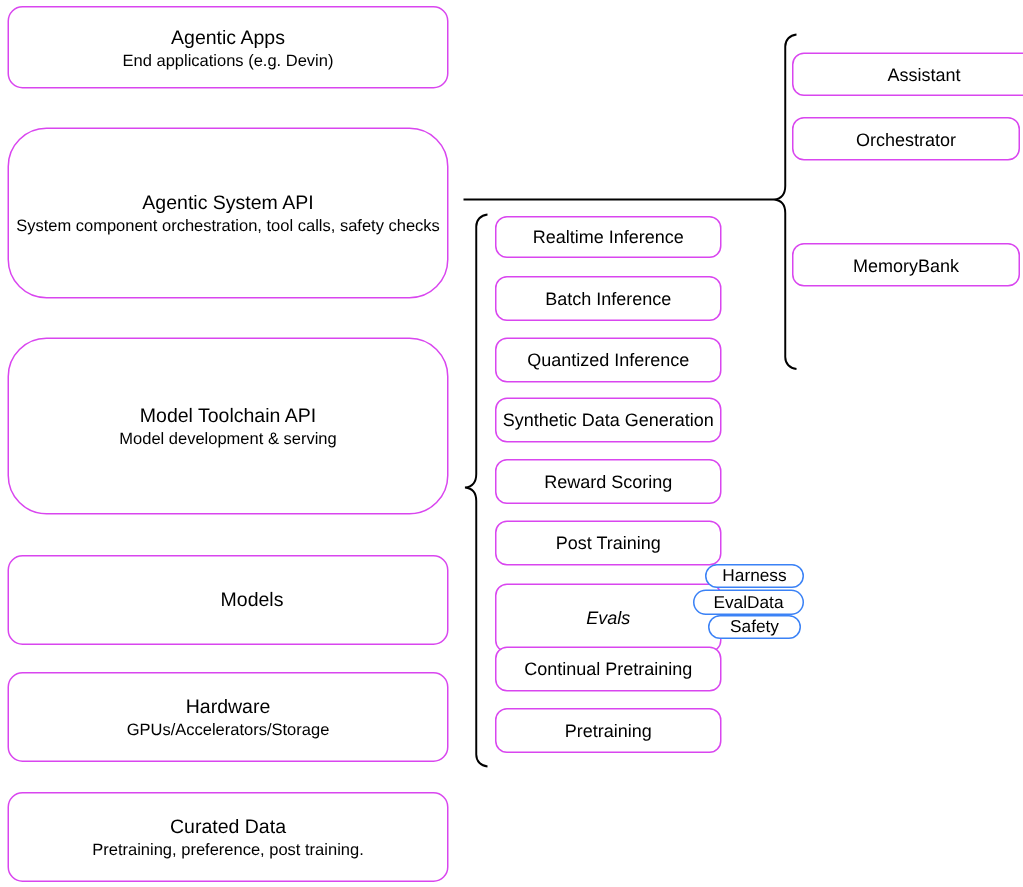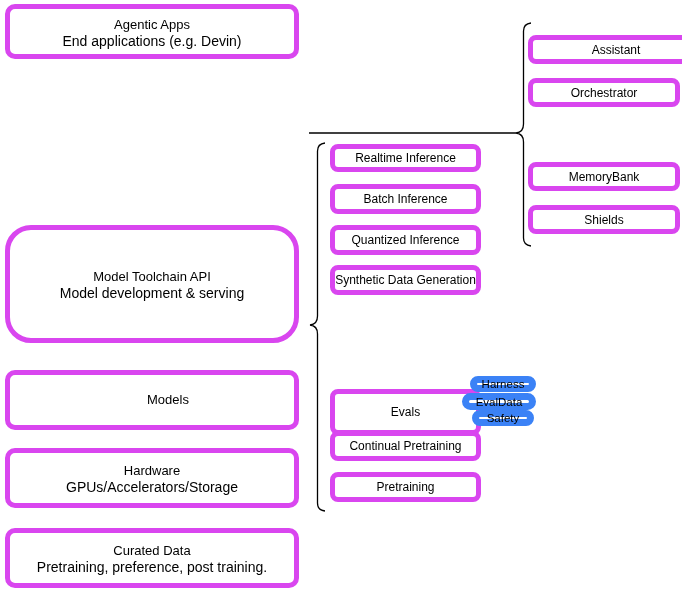"Agentic Apps" .node { border: 5px solid #d946ef -> 1px solid #d946ef }
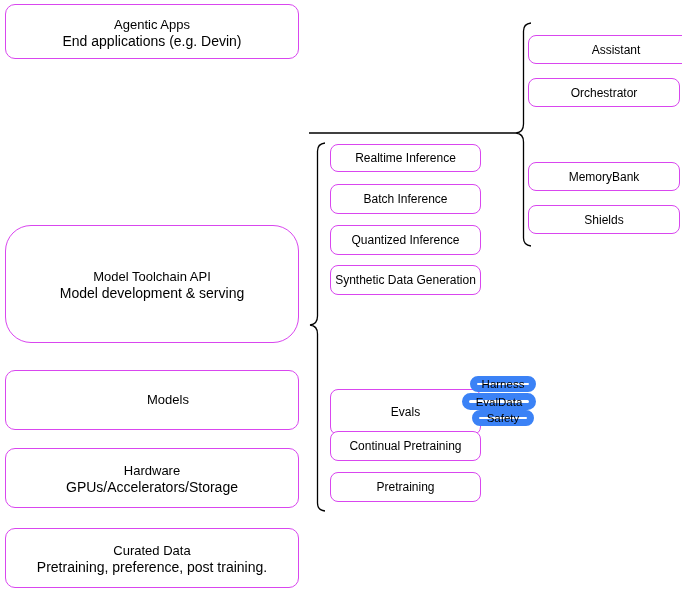"End applications (e.g. Devin)" .layer-node .subtitle { font-size: 14px -> 11px }
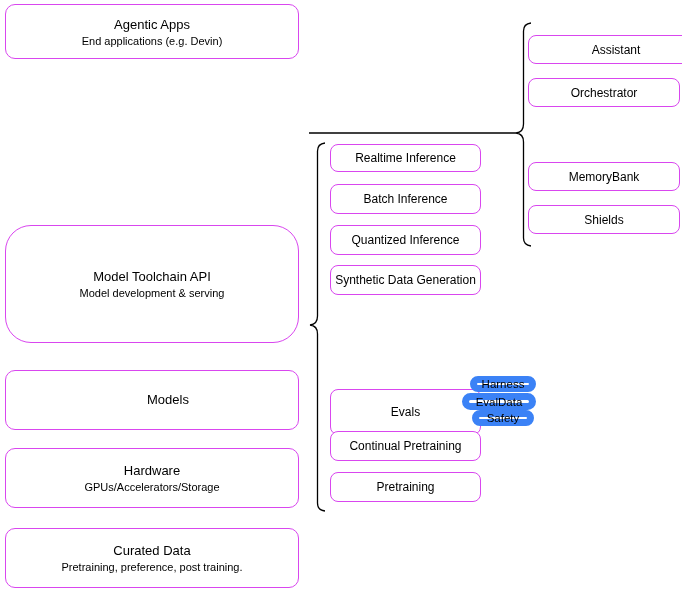"Agentic System API" div.node { html: none -> <div> <div>Agentic System API</div> <div>System component orchestration, tool calls, safety checks</div> </div> }
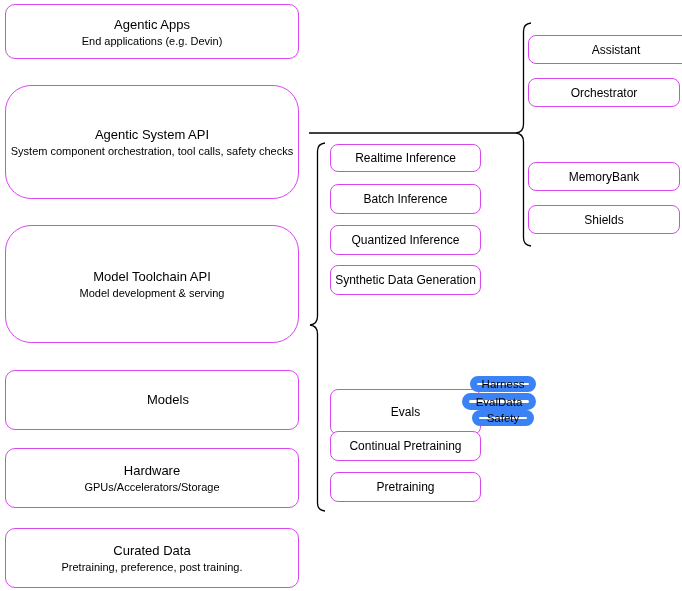"Shields" div.node { html: <div> <span>Shields</span> </div> -> none }
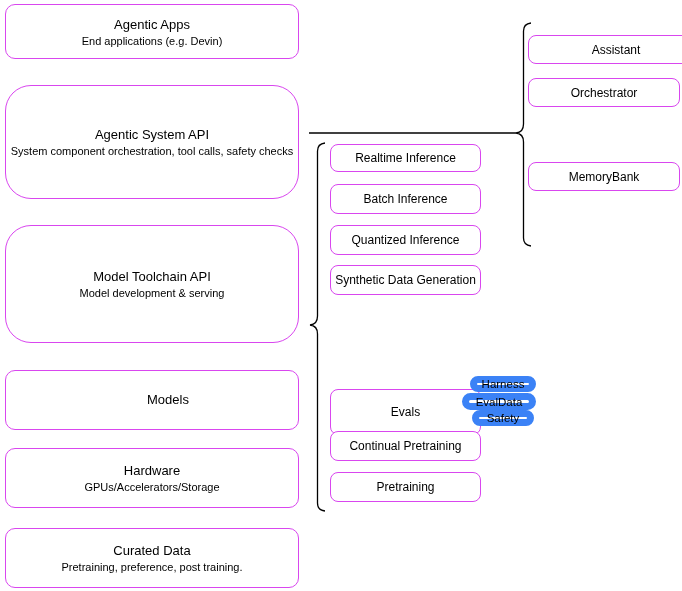"Reward Scoring" div.node { html: none -> <div> <span>Reward Scoring</span> </div> }
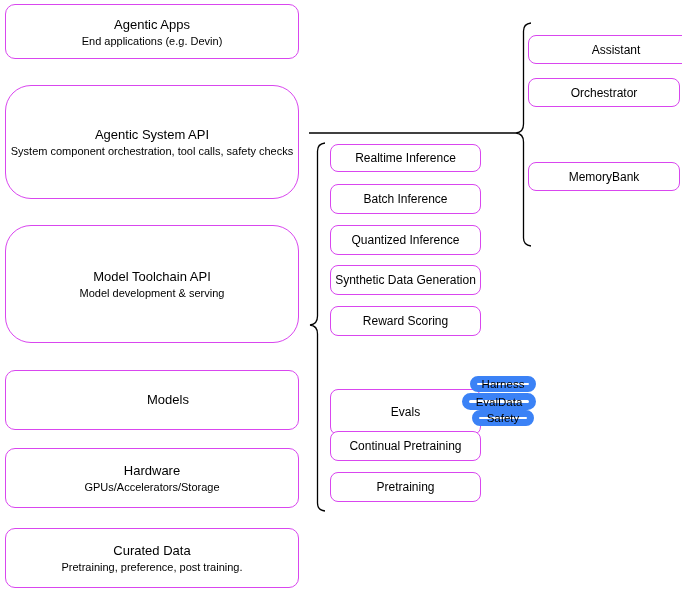"Post Training" div.node { html: none -> <div> <span>Post Training</span> </div> }
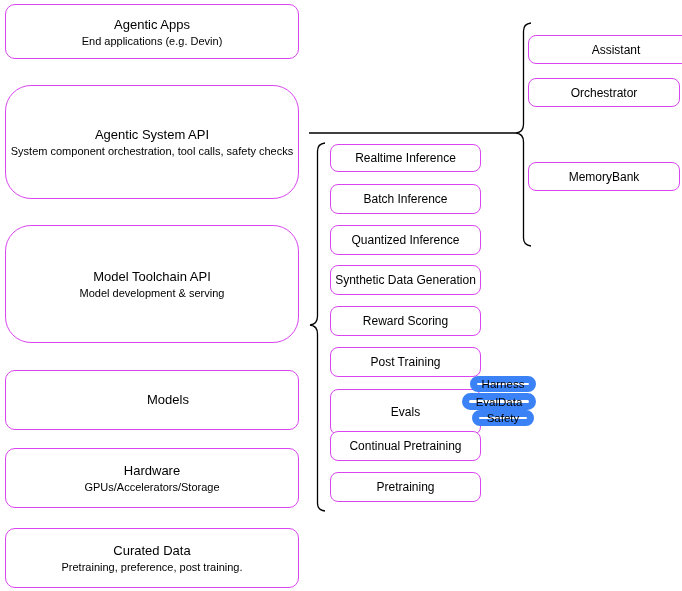"Harness" .pill { border: 7px solid #3b82f6 -> 1px solid #3b82f6 }
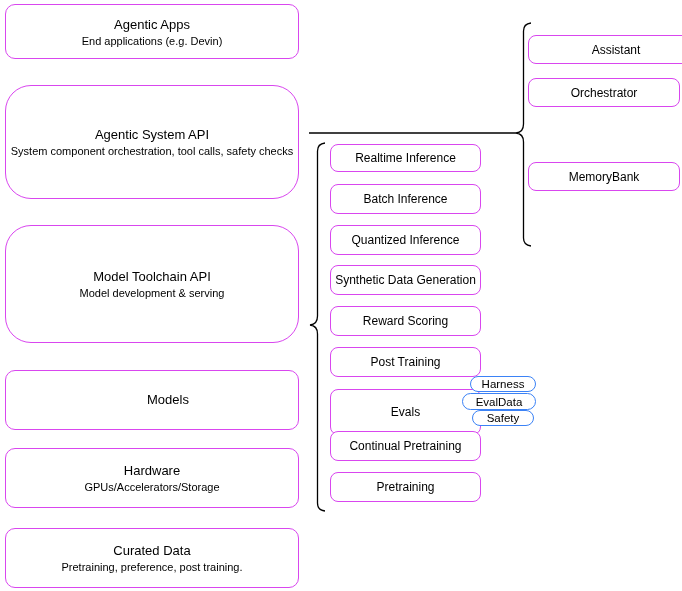"Evals" div.node { font-style: none -> italic }
